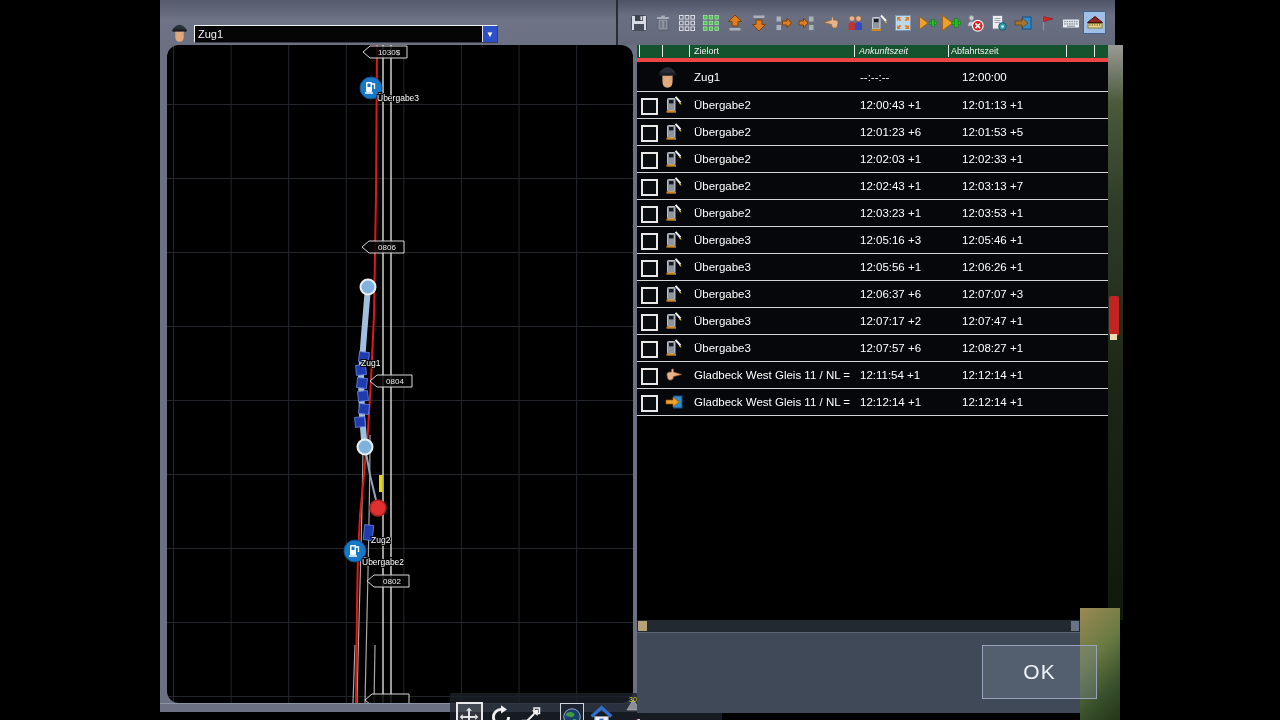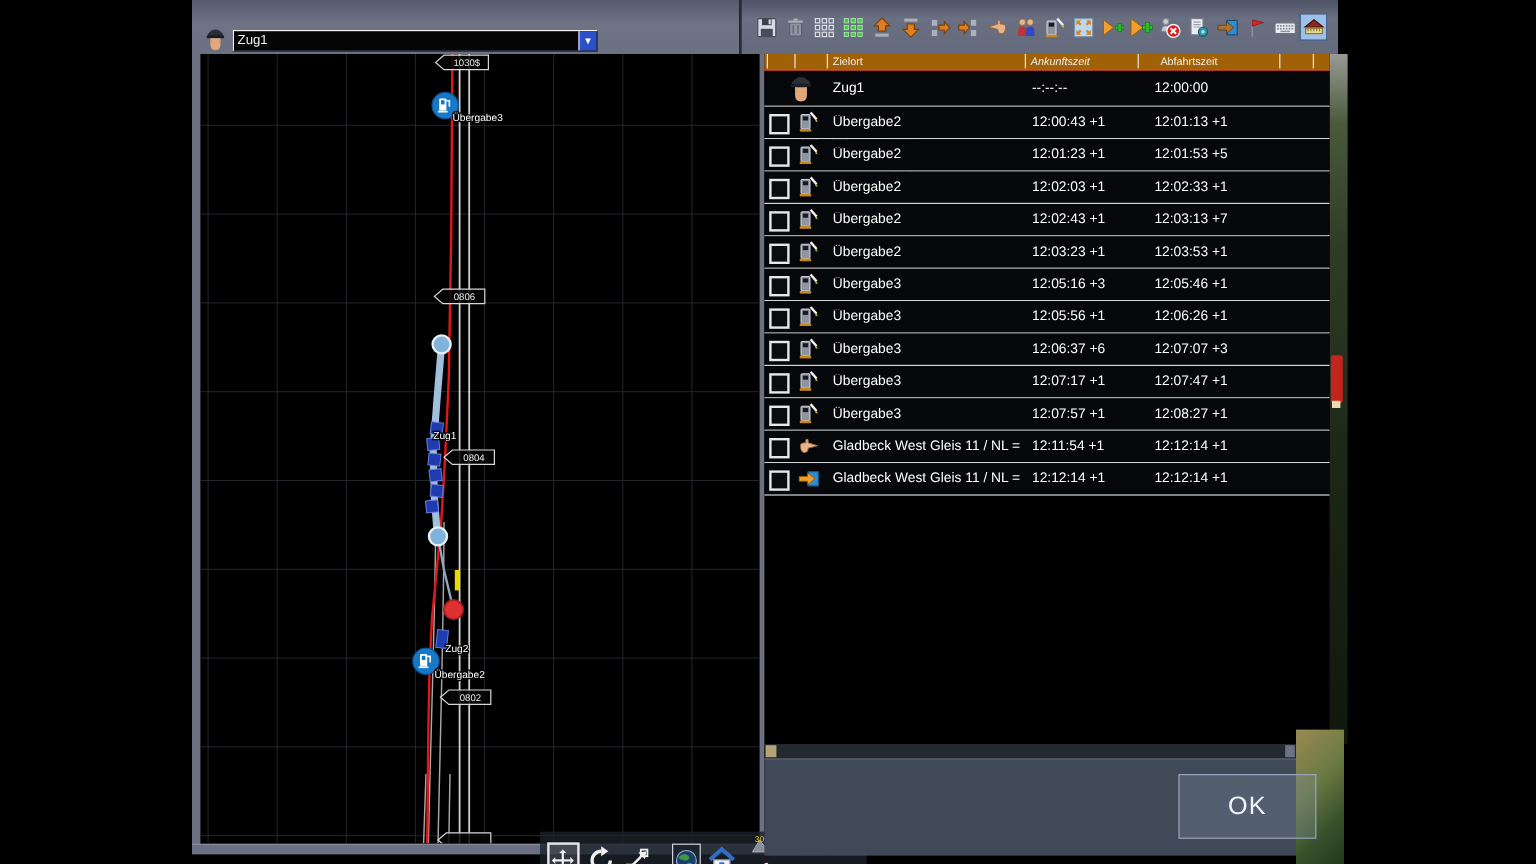"1030$" .map { border-radius: none -> 12px }
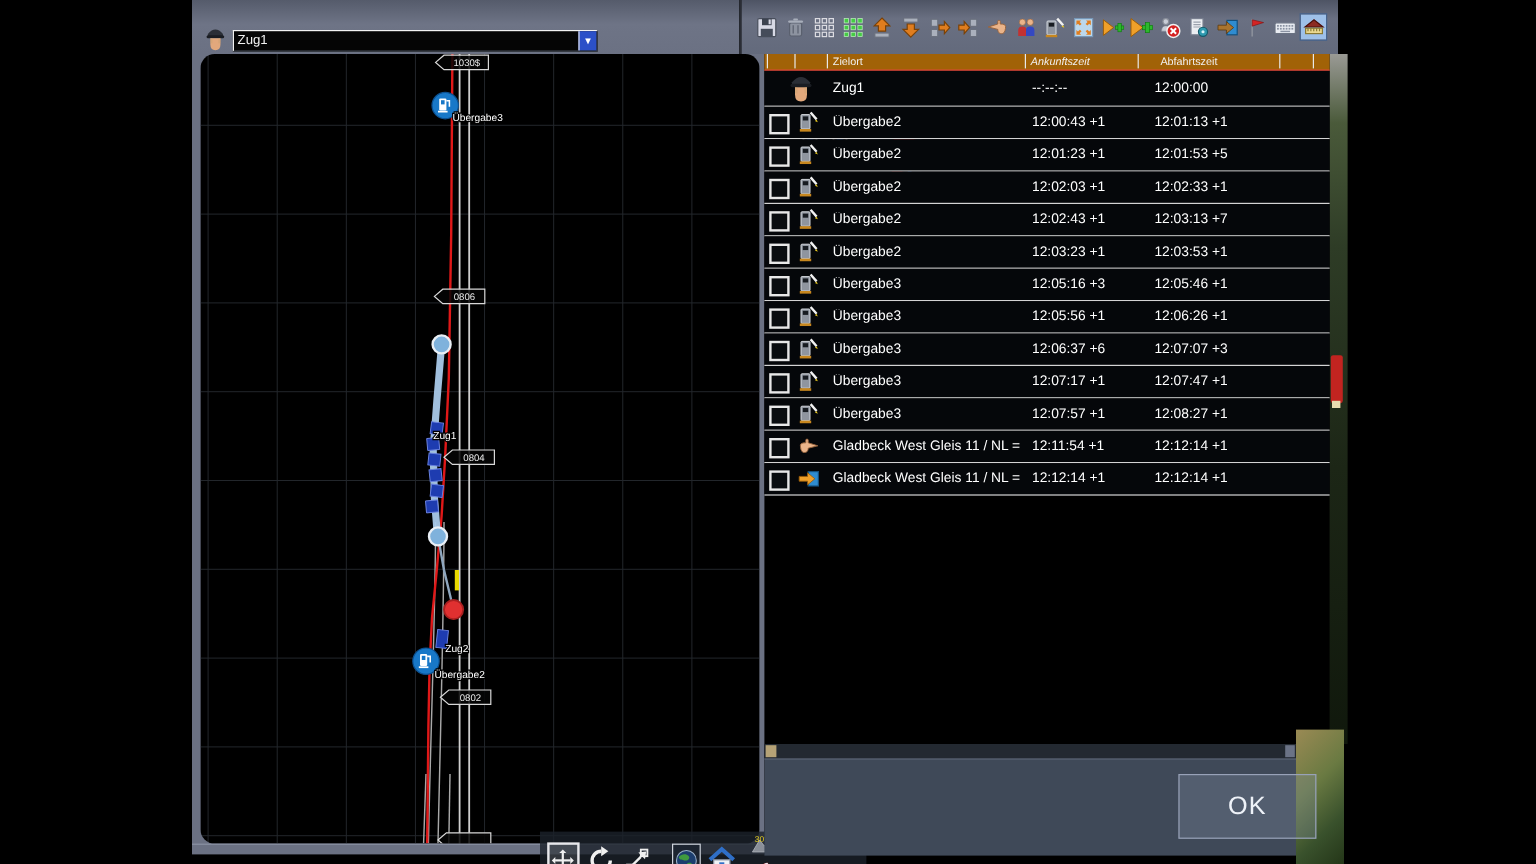"Zielort" .thead { background: #a16207 -> #14532d; border-bottom: 1px solid #ef4444 -> 4px solid #ef4444 }
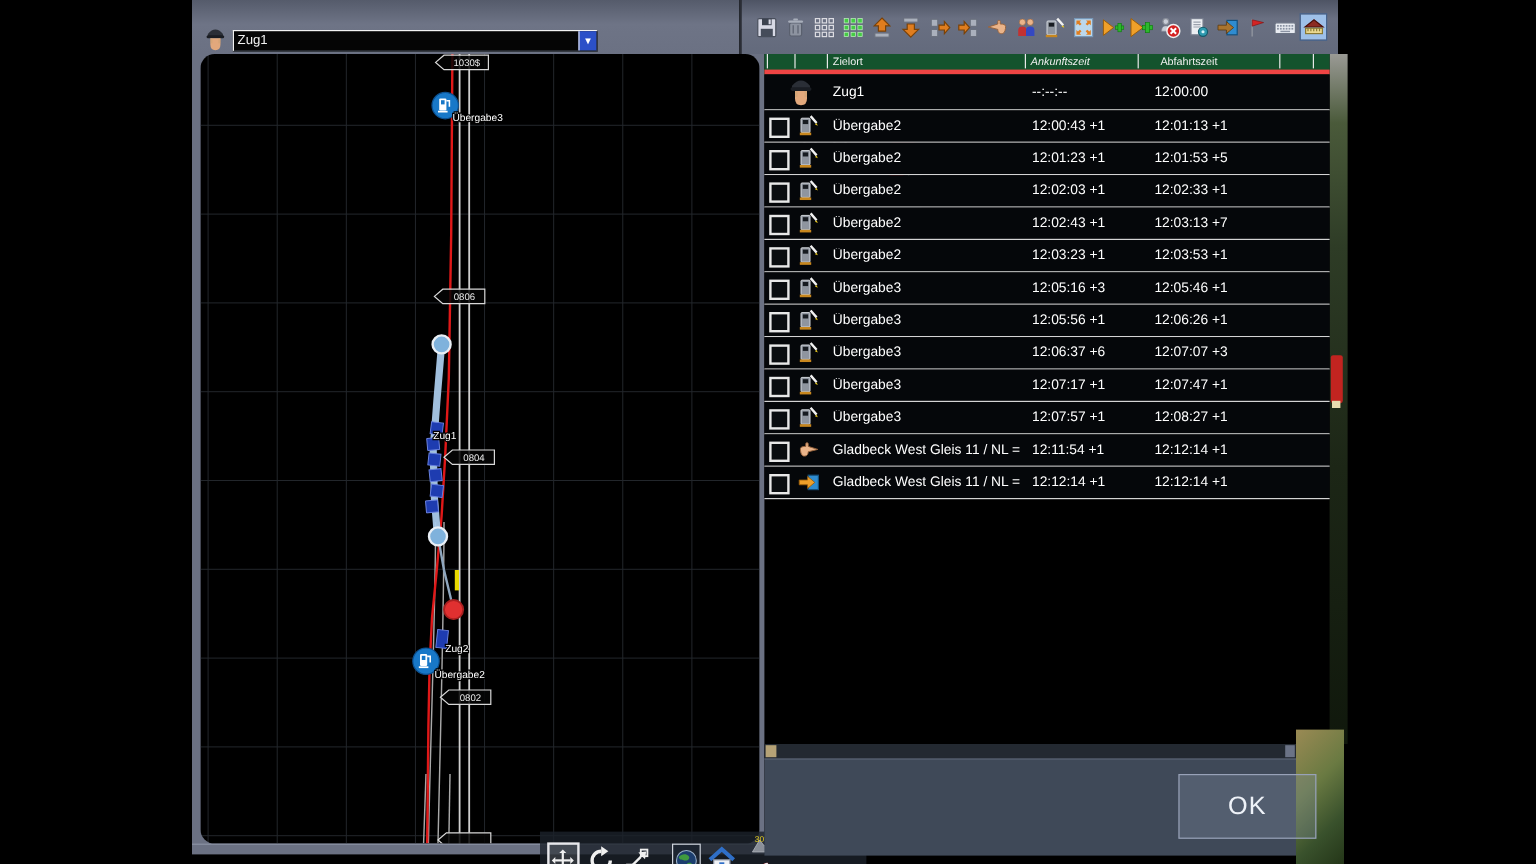"Abfahrtszeit" span.th { left: 330px -> 314px }
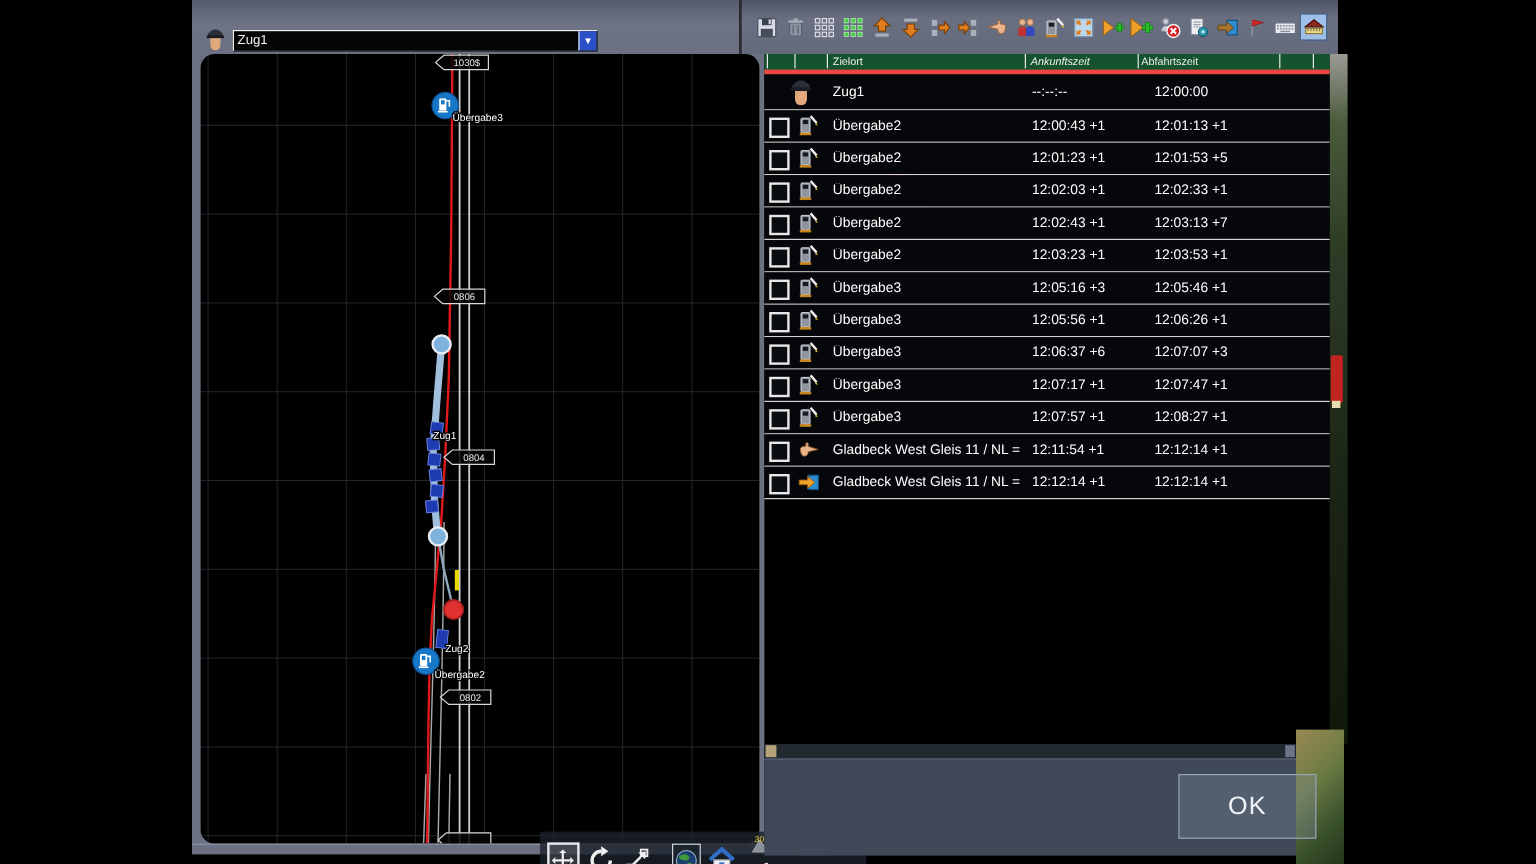"12:01:23 +1" span.cell { text: +1 -> +6 }
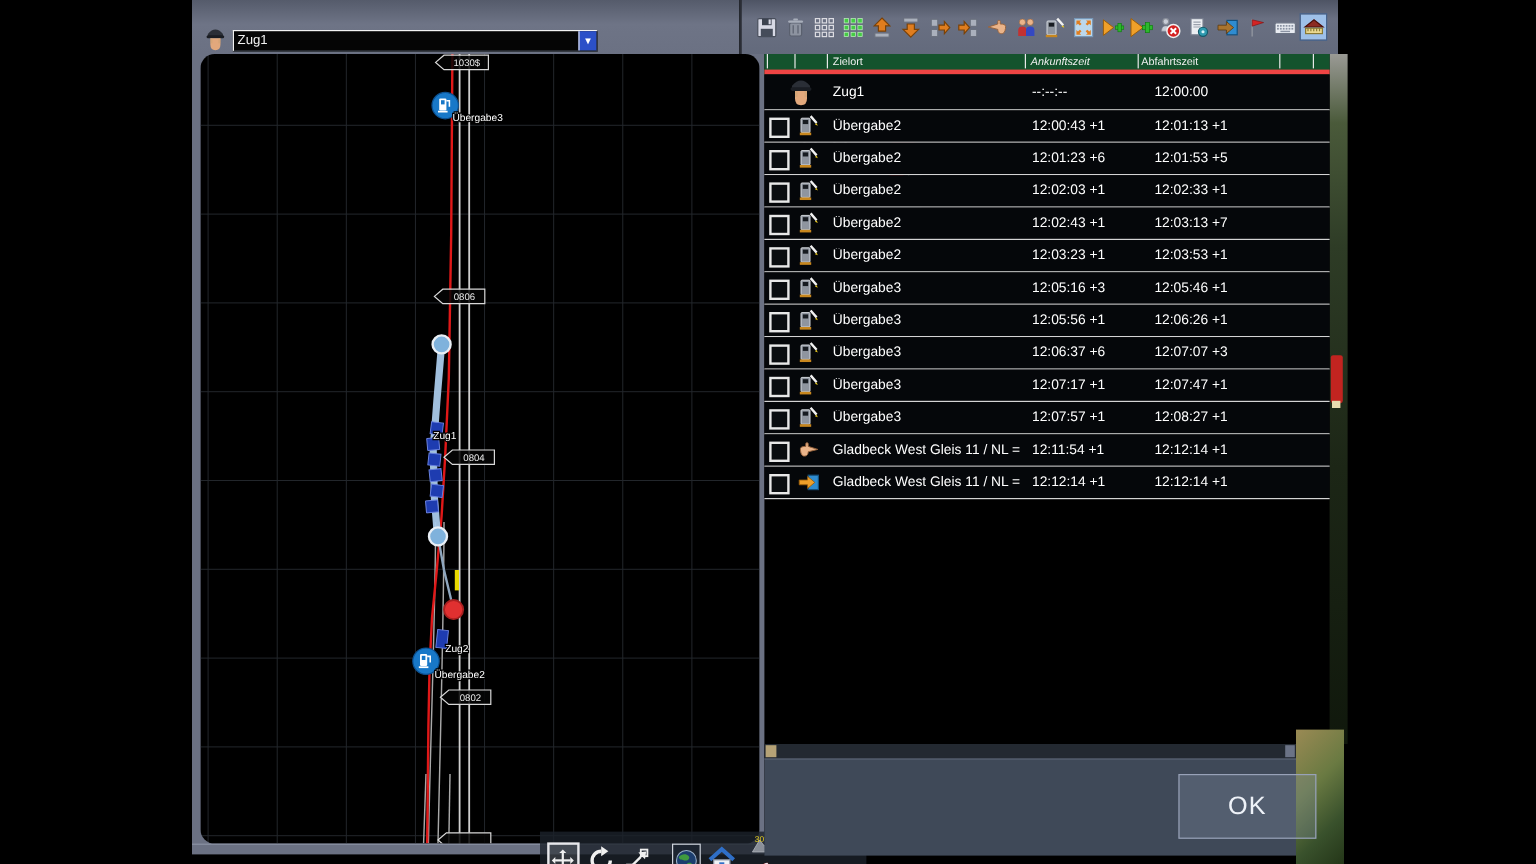"12:07:17 +1" span.cell { text: +1 -> +2 }
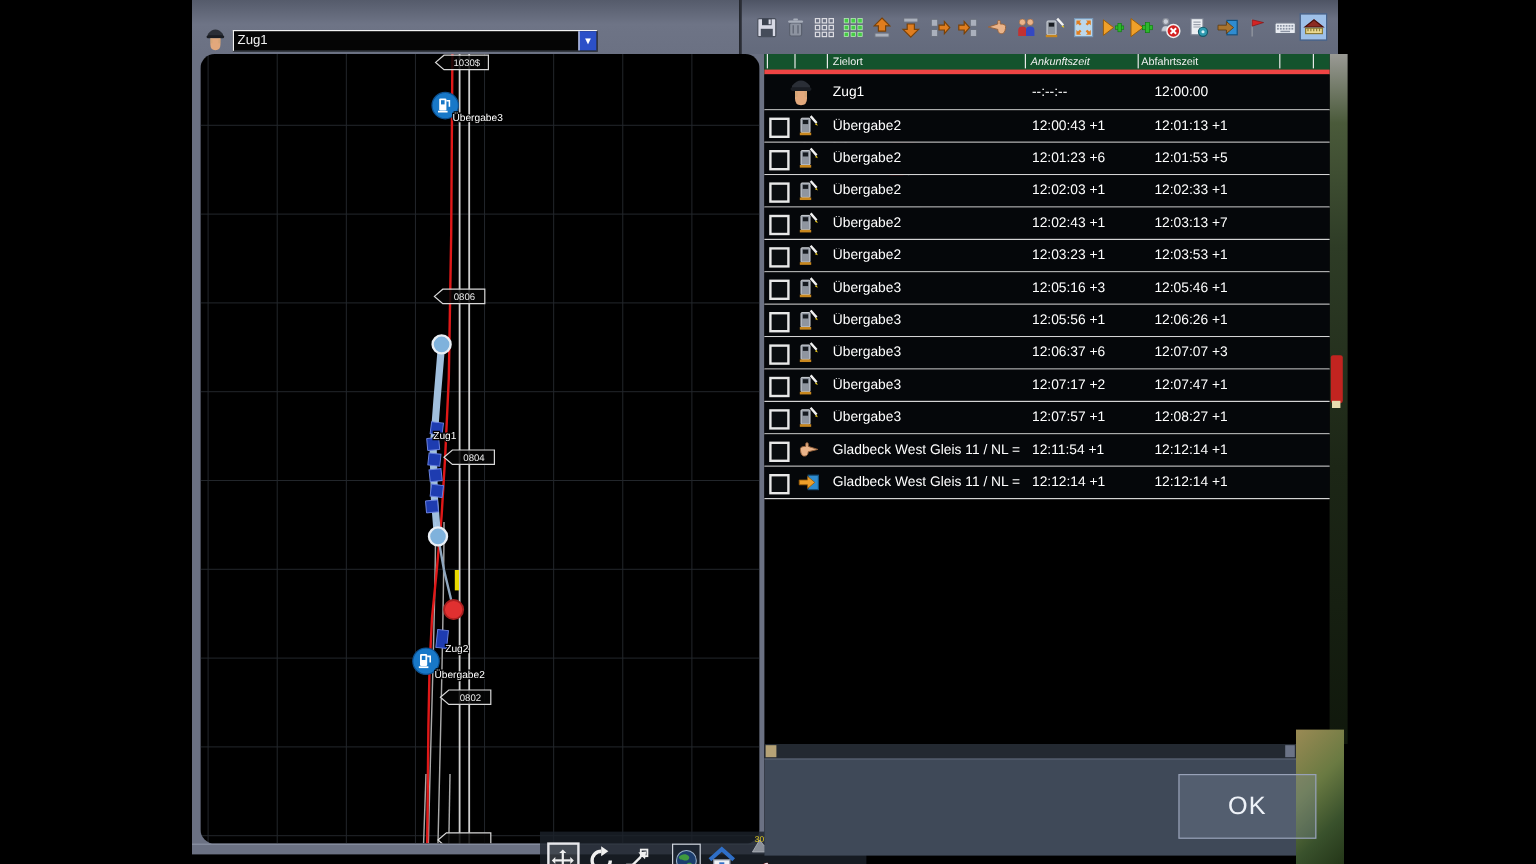"12:07:57 +1" span.cell { text: +1 -> +6 }
